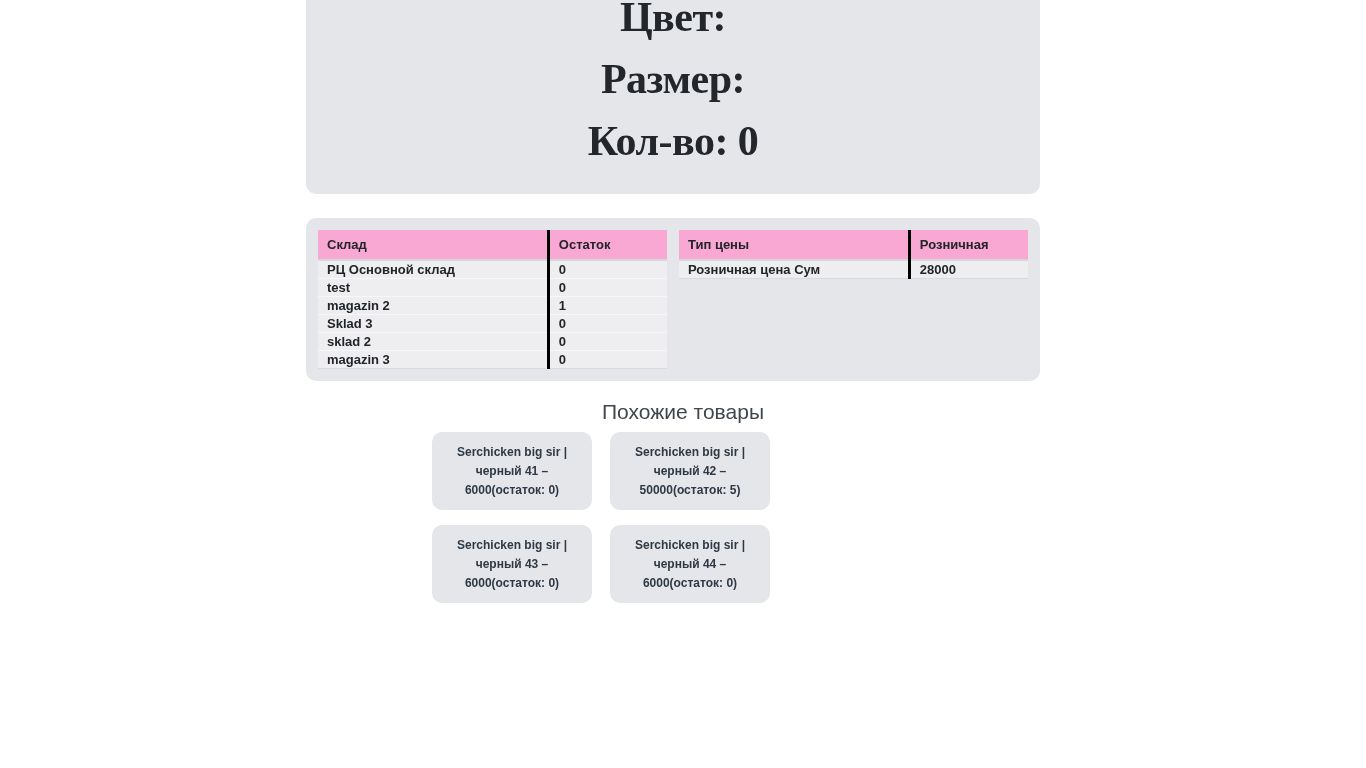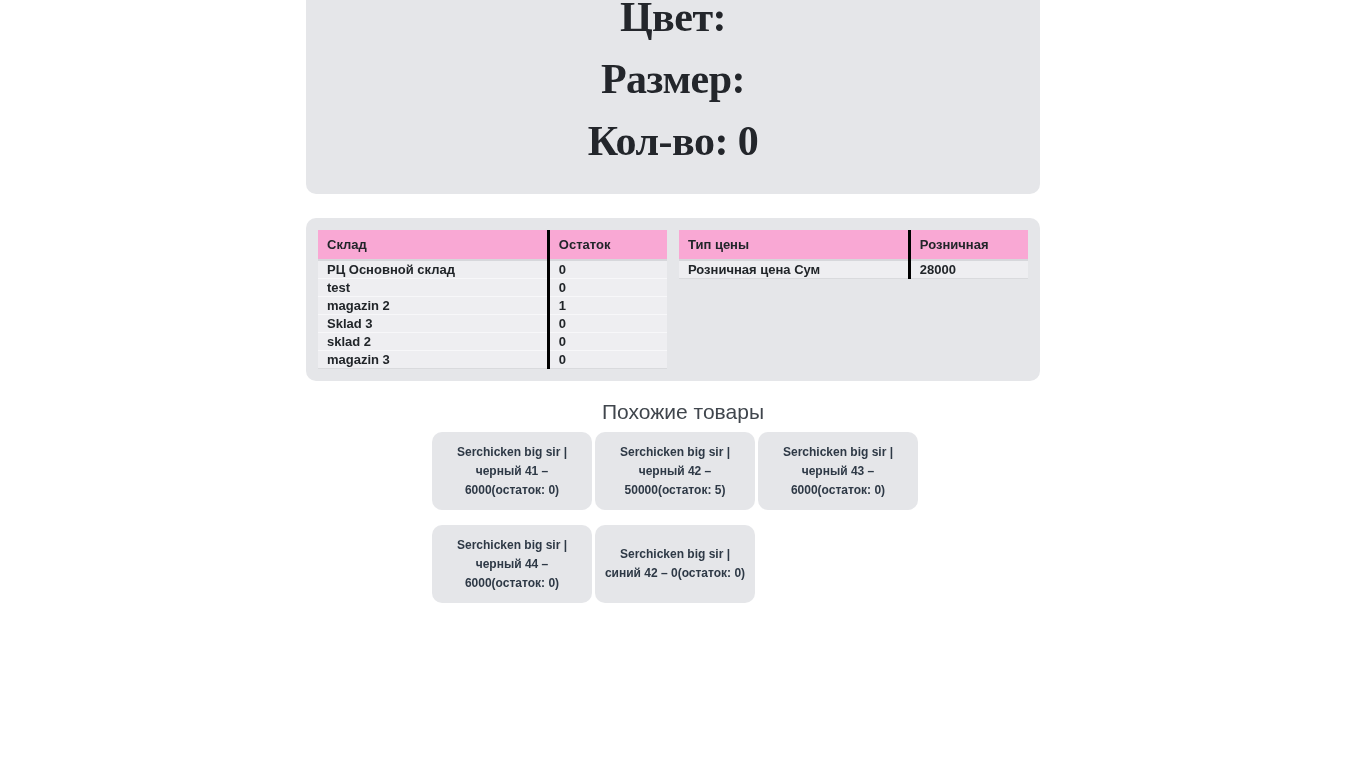"Serchicken big sir | черный" .cards { gap: 15px 3px -> 15px 18px }
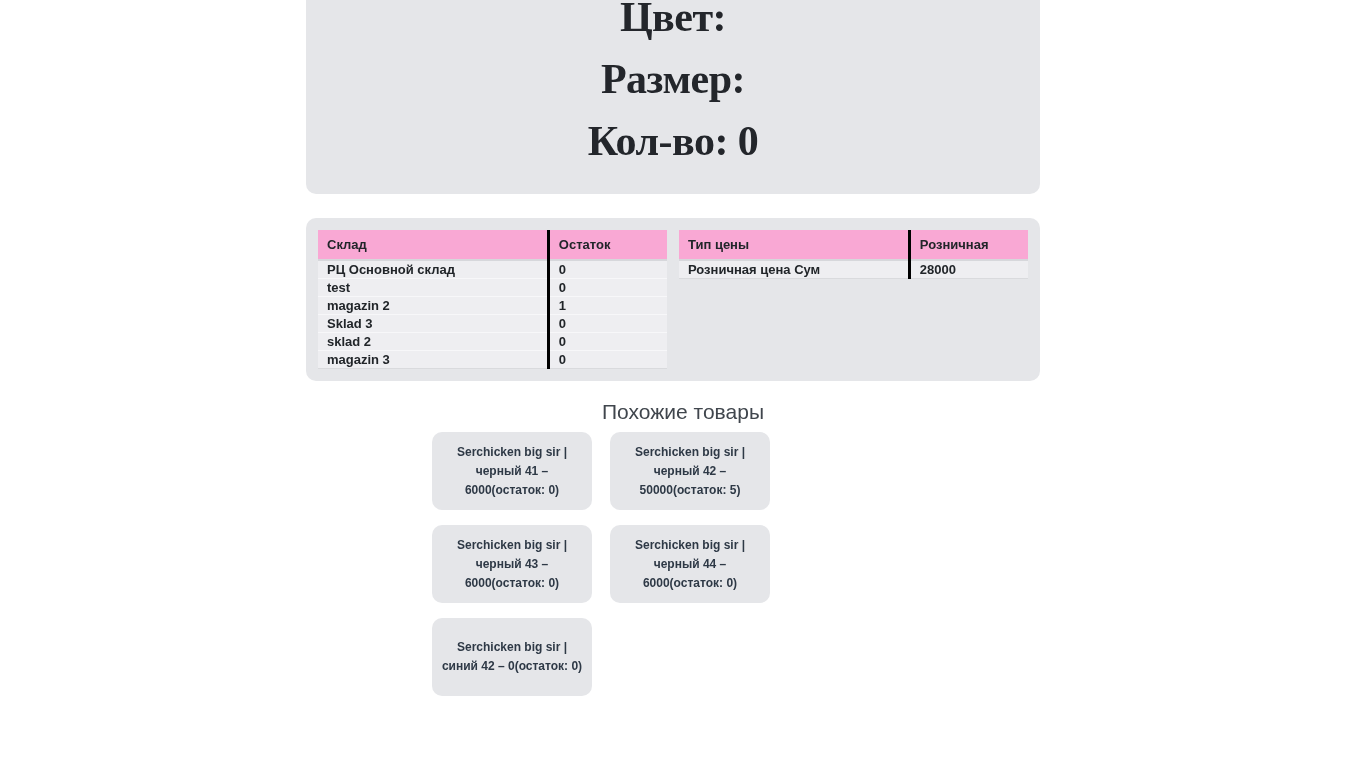"Serchicken big sir | синий" a.product-card { html: <a>Serchicken big sir | синий 42 – 0(остаток: 0)</a> -> none }
